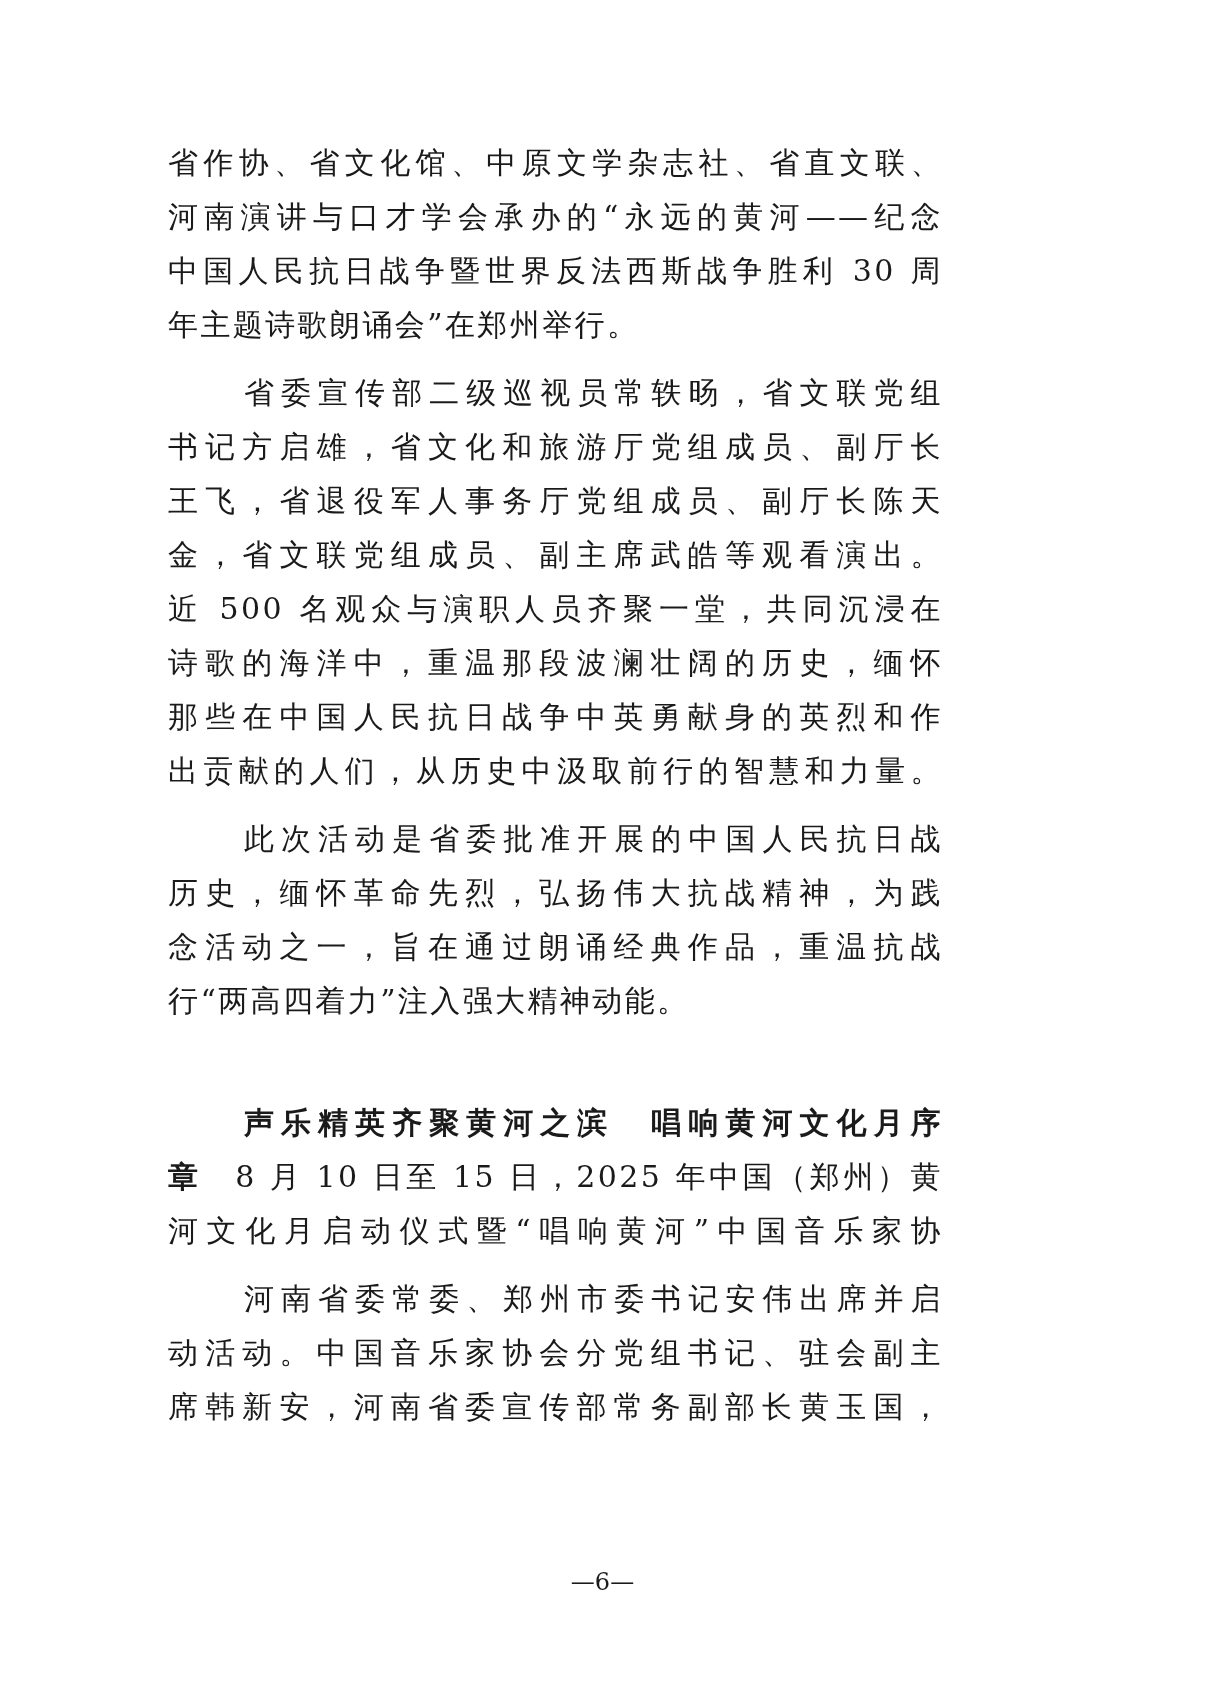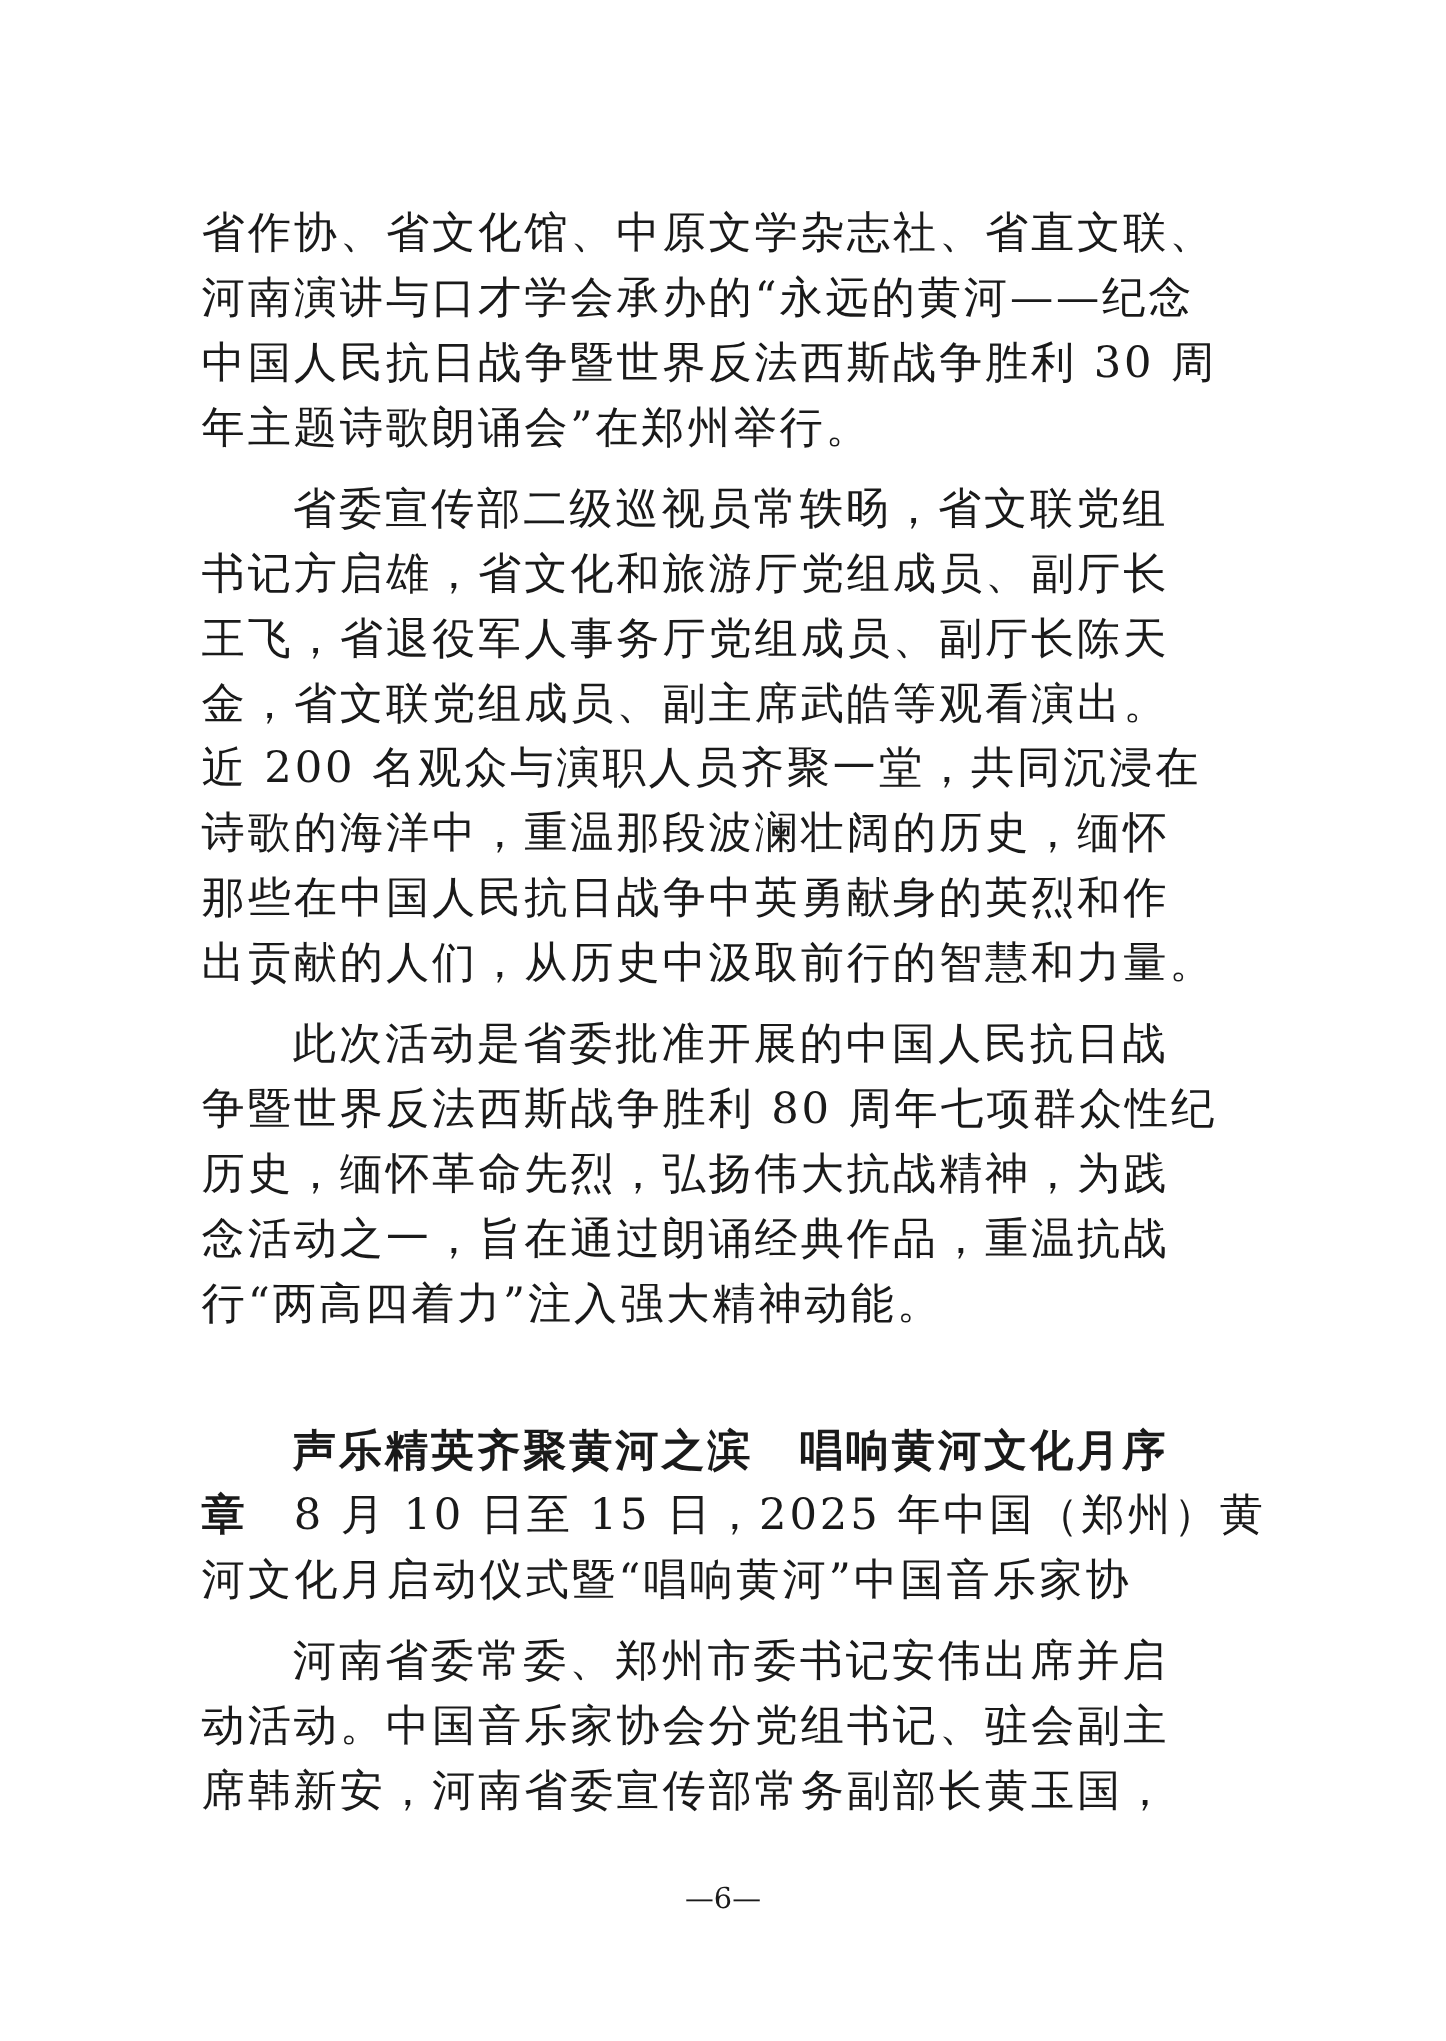"省作协、省文化馆、中原文学杂志社、省直文联、" .page { font-size: 36px -> 30px; top: 168px -> 136px }
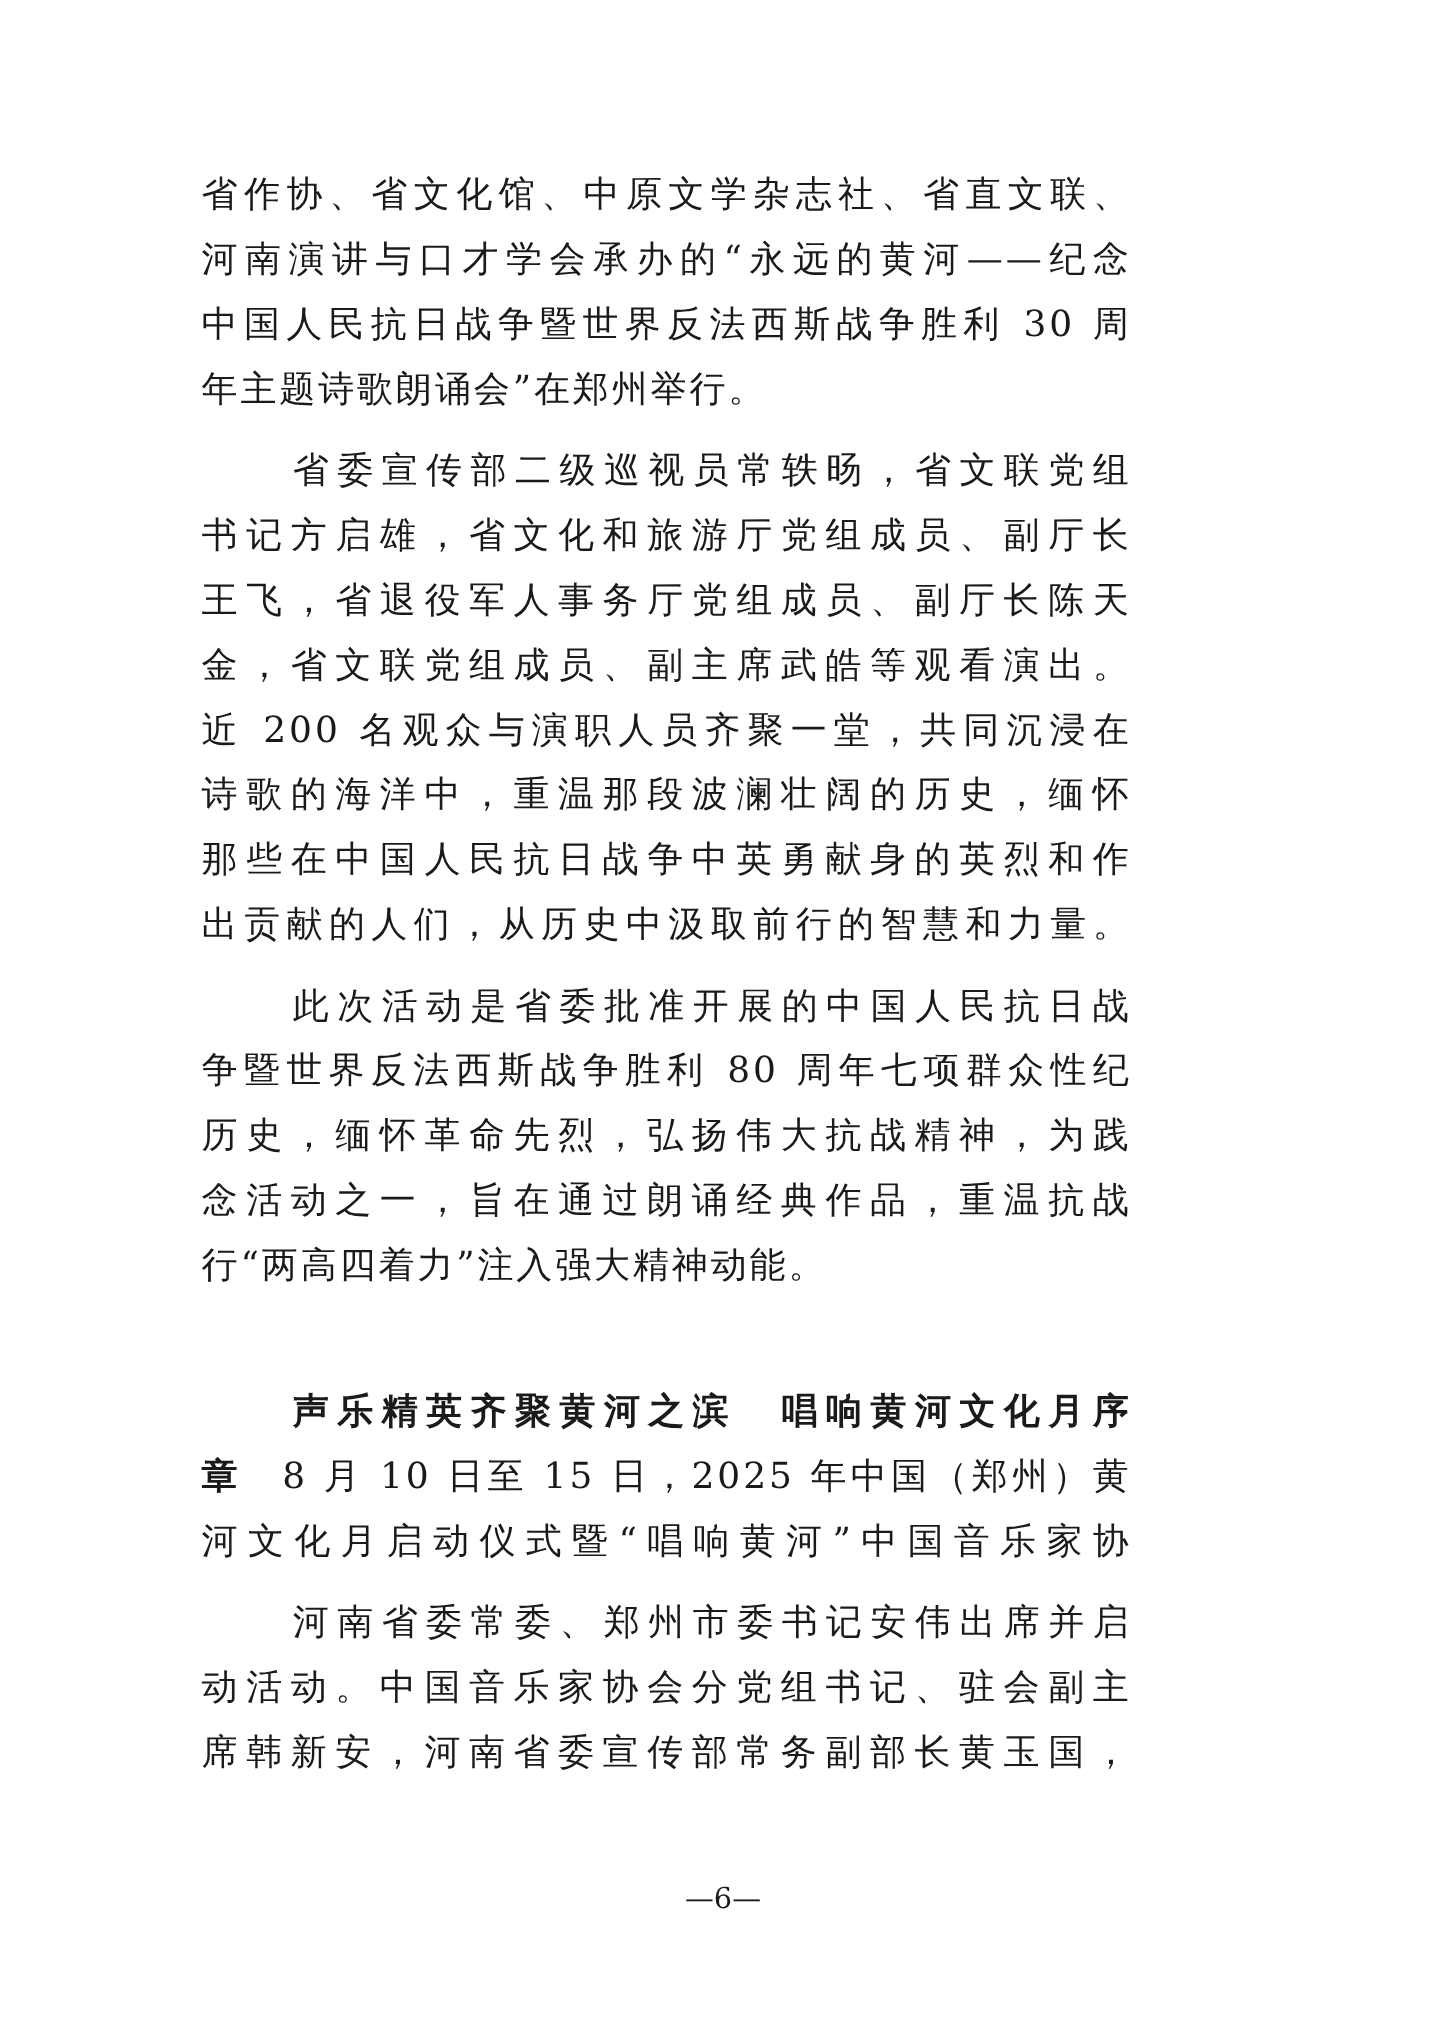"近 200 名观众与演职人员齐聚一堂，共同沉浸在" span.line { text: 200 -> 500 }
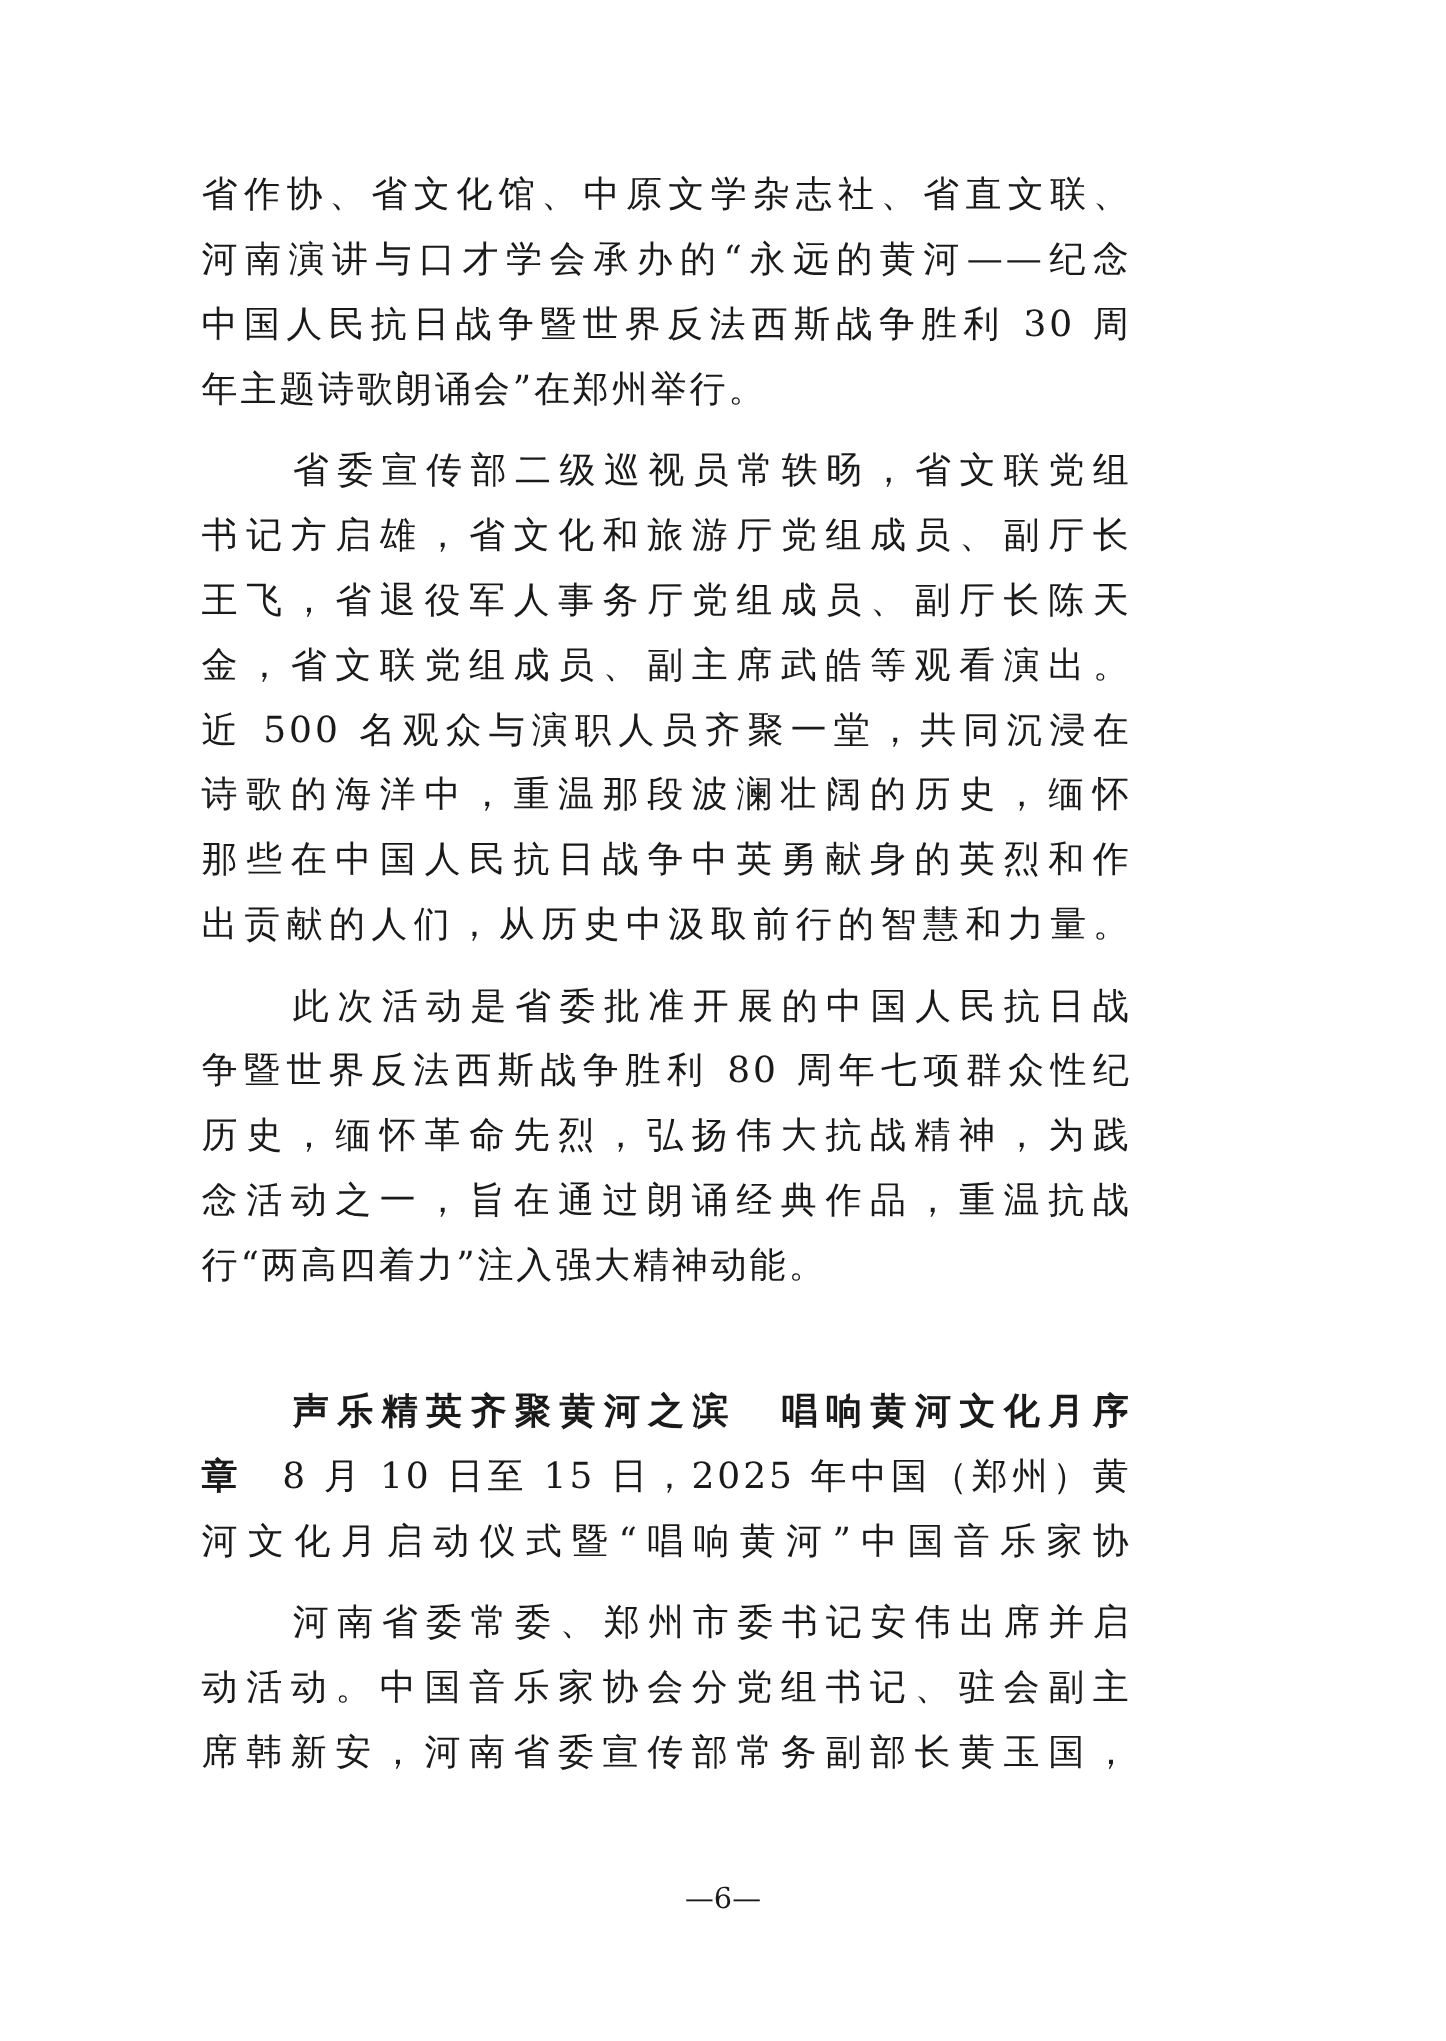"争暨世界反法西斯战争胜利 80 周年七项群众性纪" span.line { html: <span>争暨世界反法西斯战争胜利 80 周年七项群众性纪</span> -> none }
